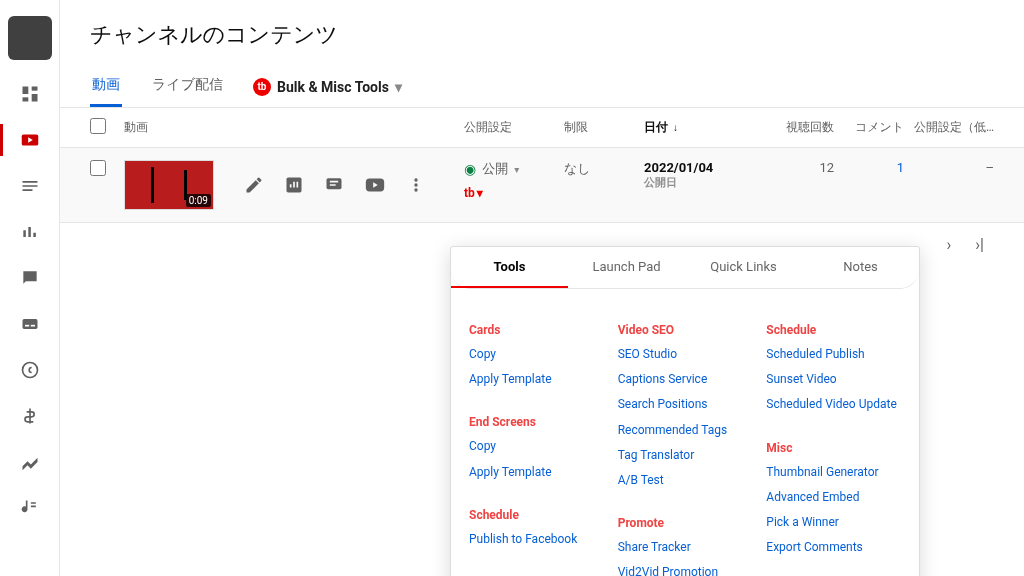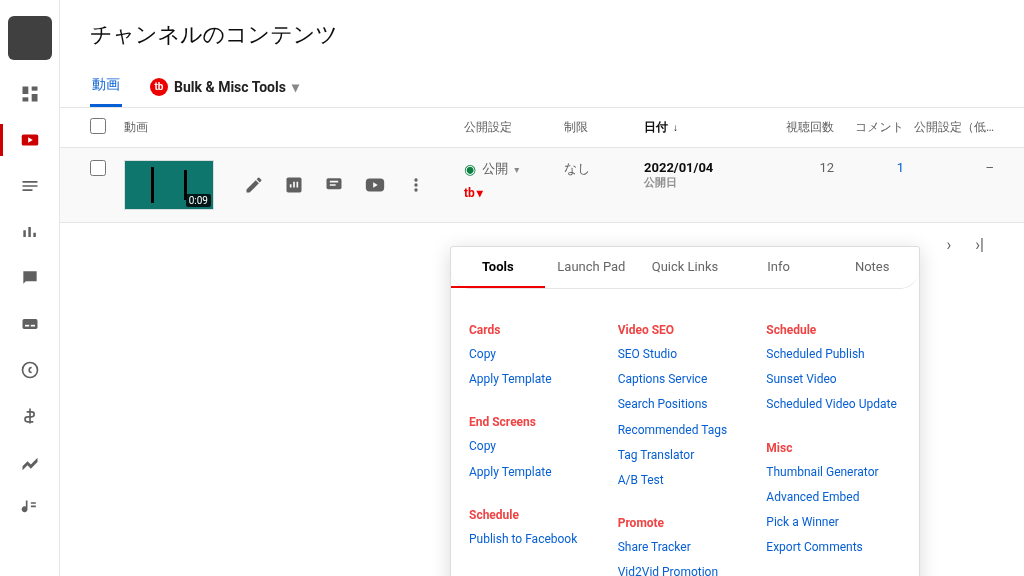"ライブ配信" div.tab { html: none -> <div>ライブ配信</div> }
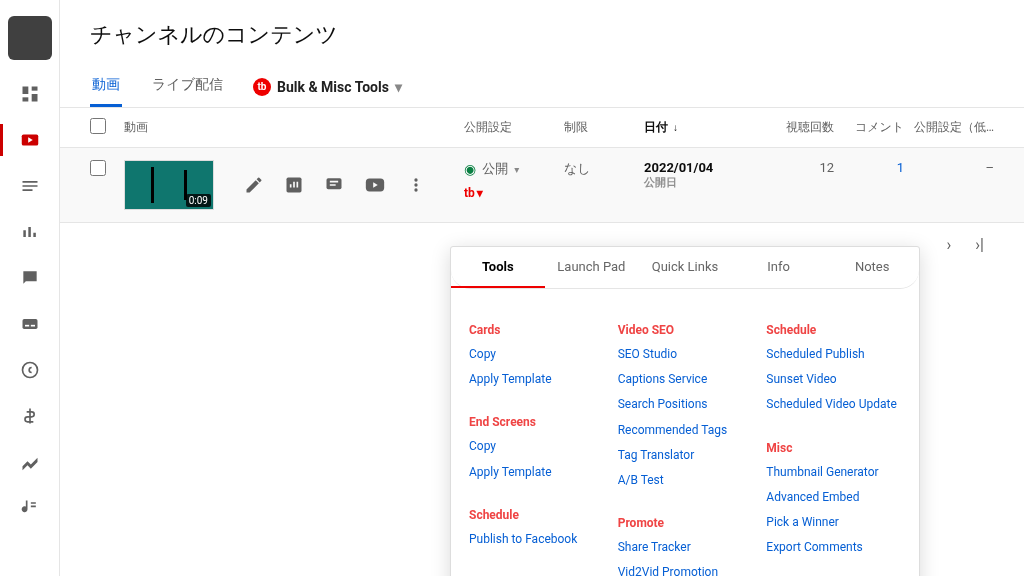"0:09" .thumb { background: #0f766e -> #b91c1c }
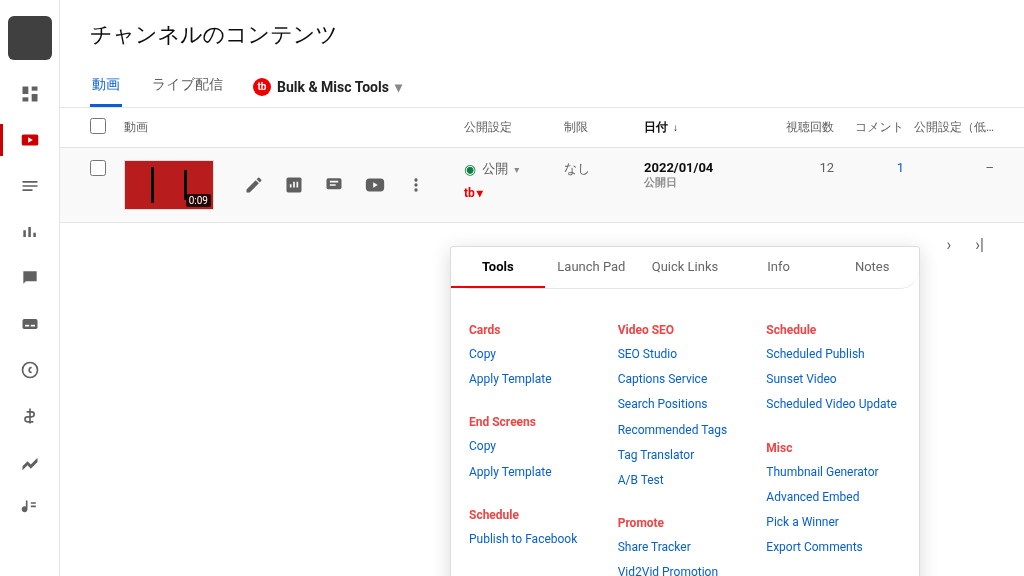"Info" div.dd-tab { html: <div>Info</div> -> none }
